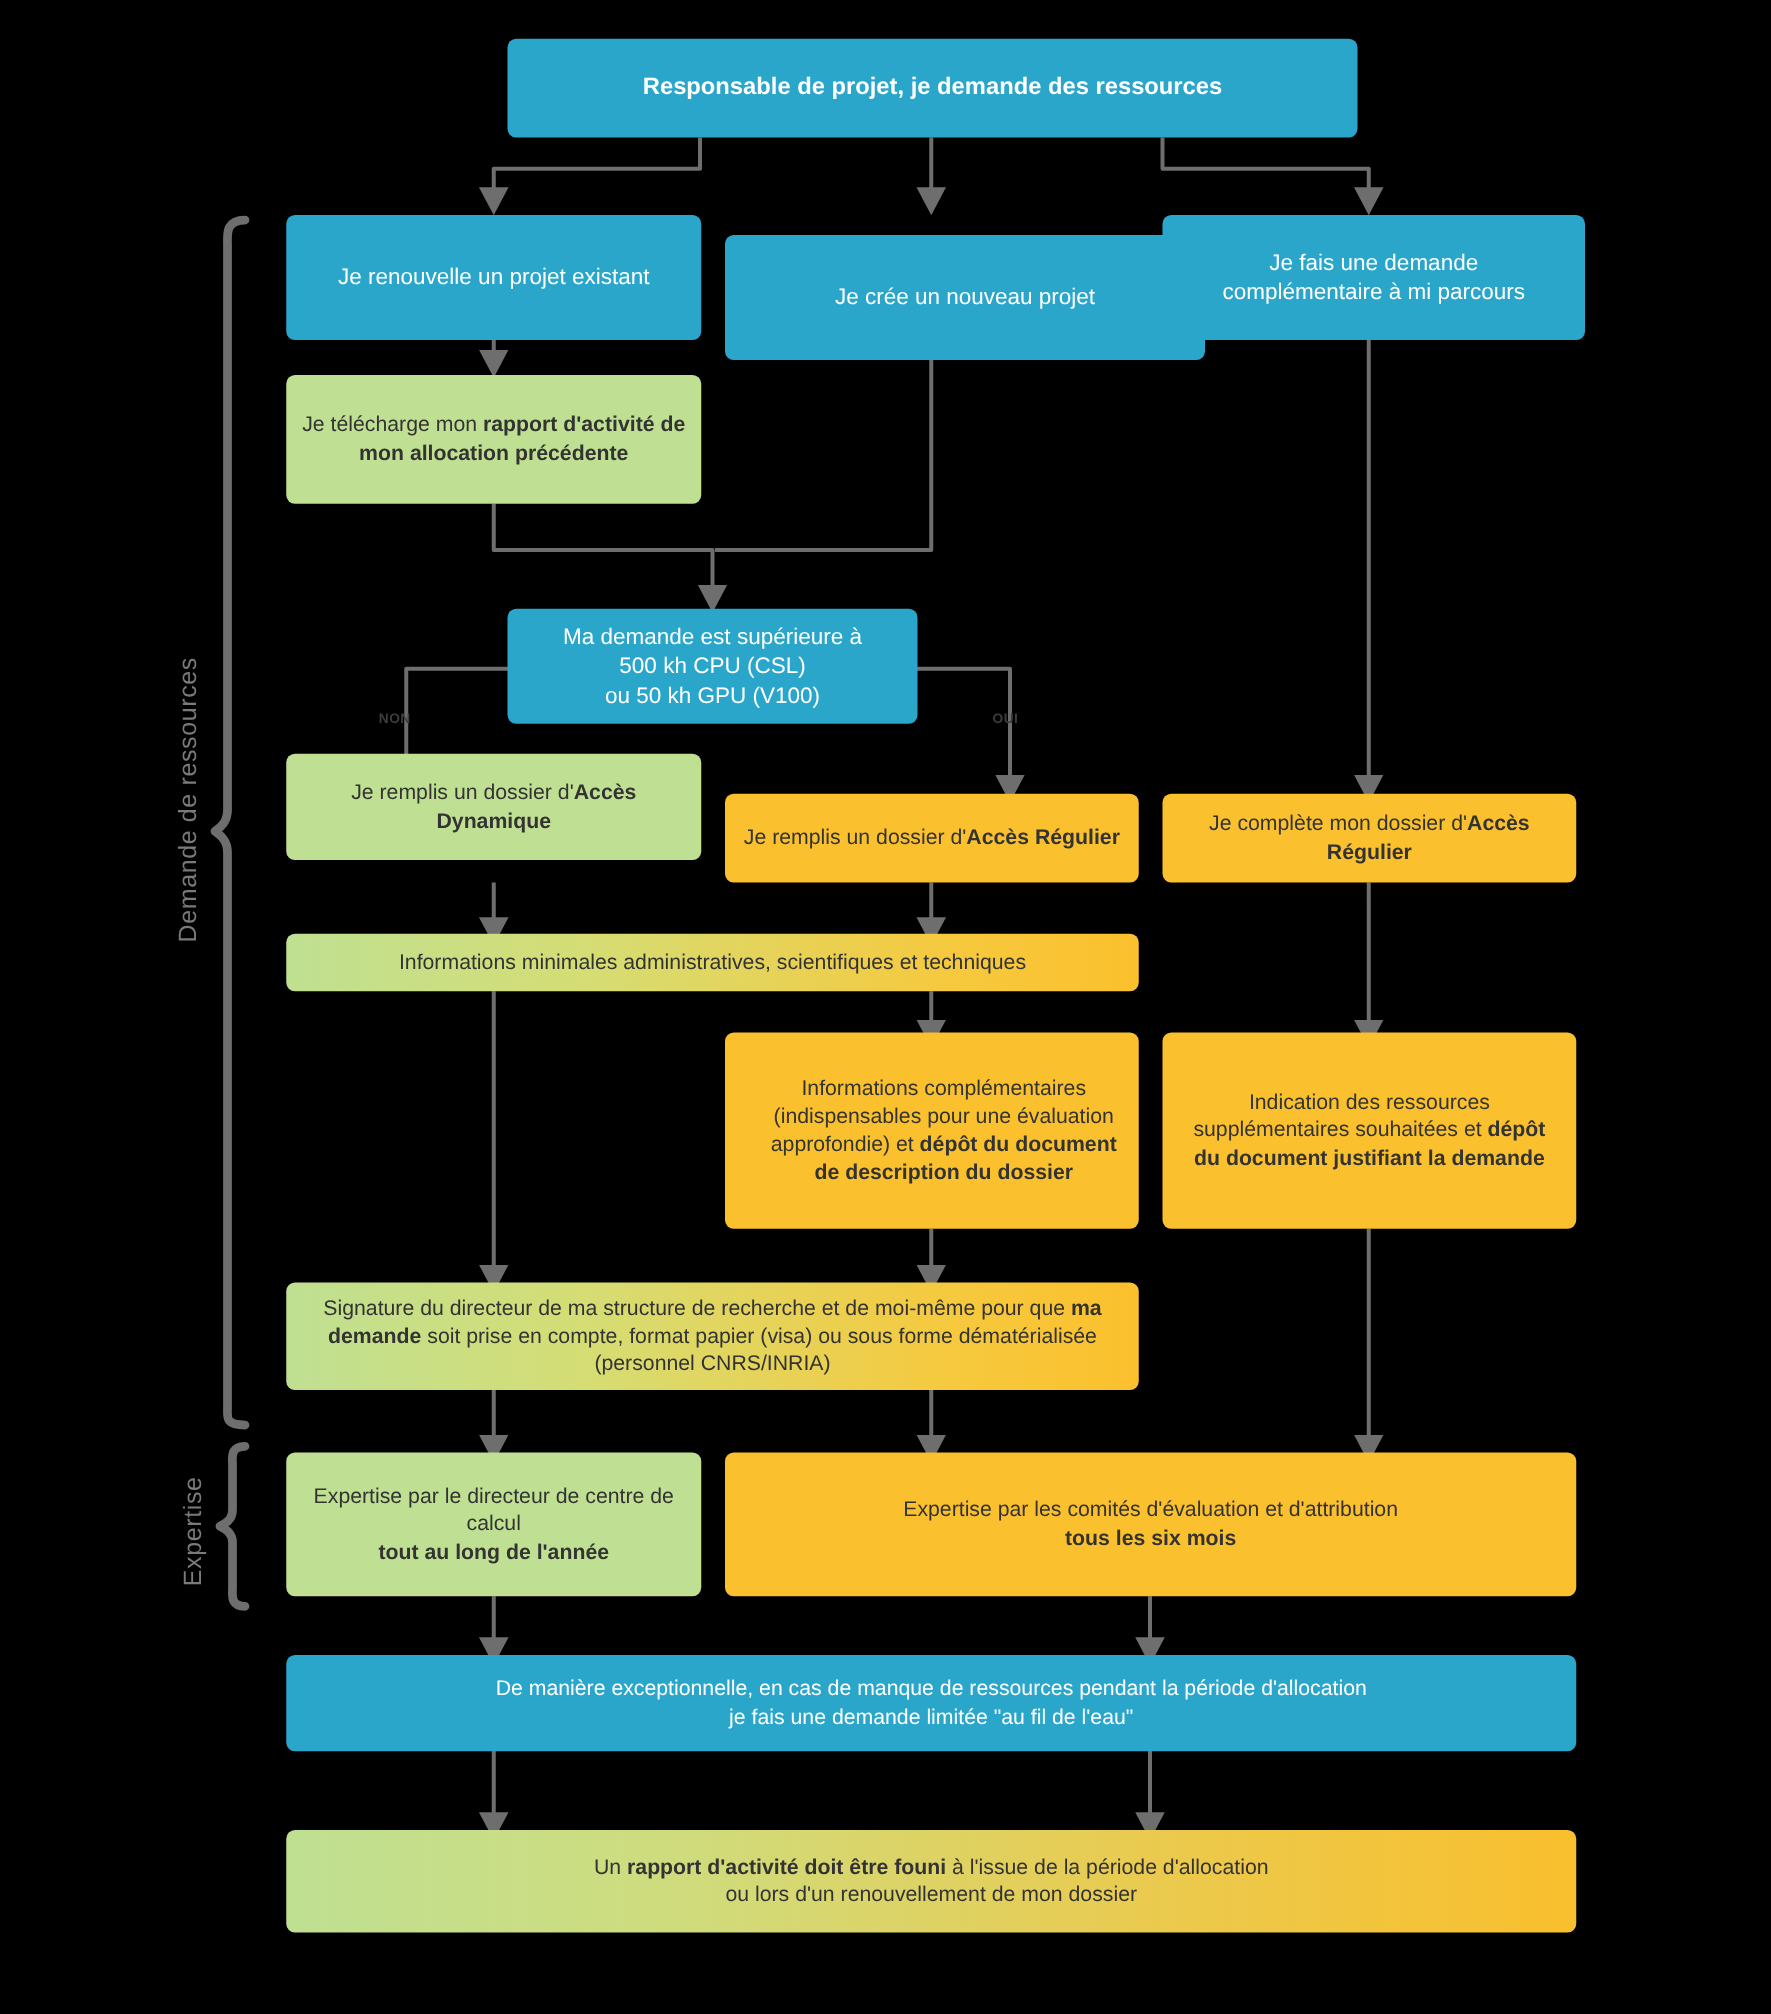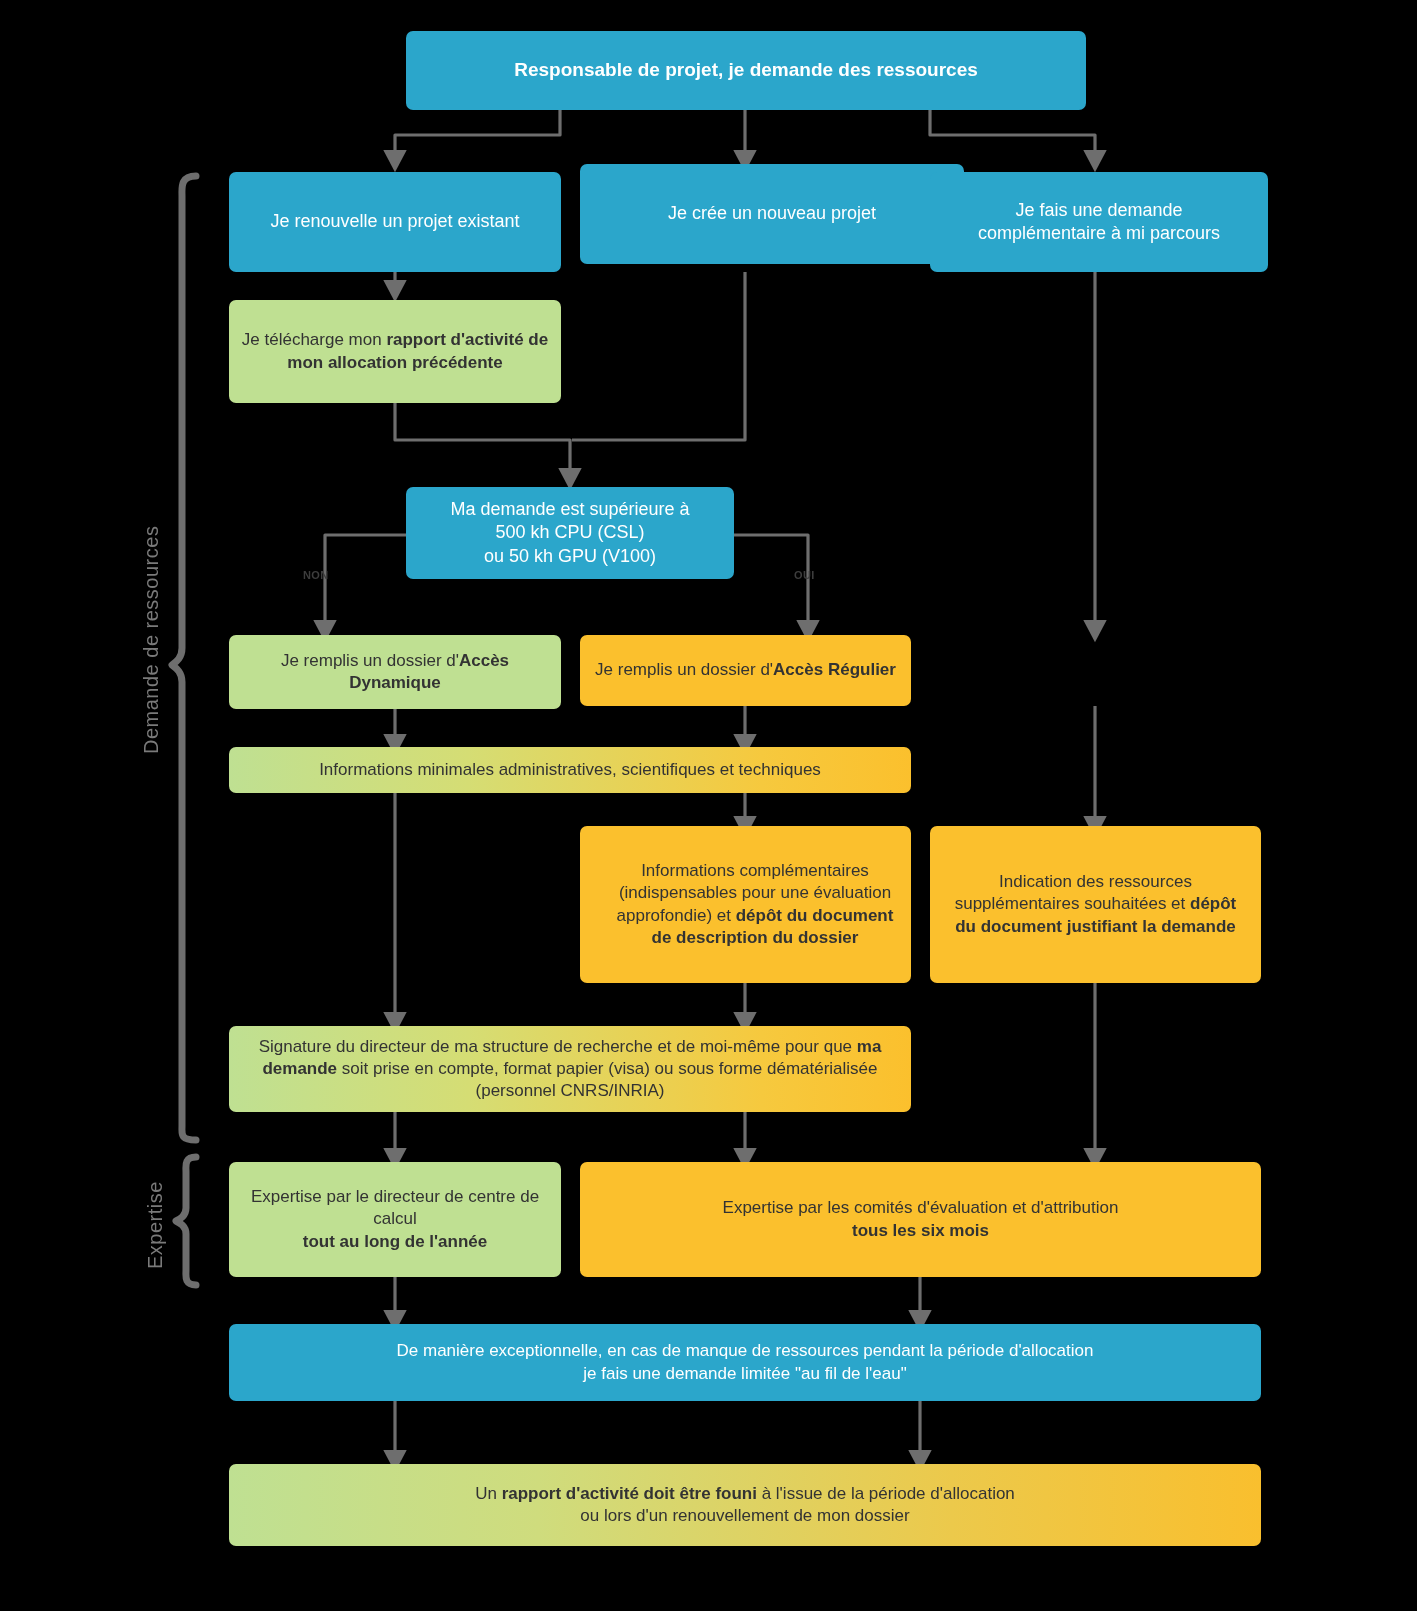"Je crée un nouveau projet" div.node { top: 164px -> 188px }
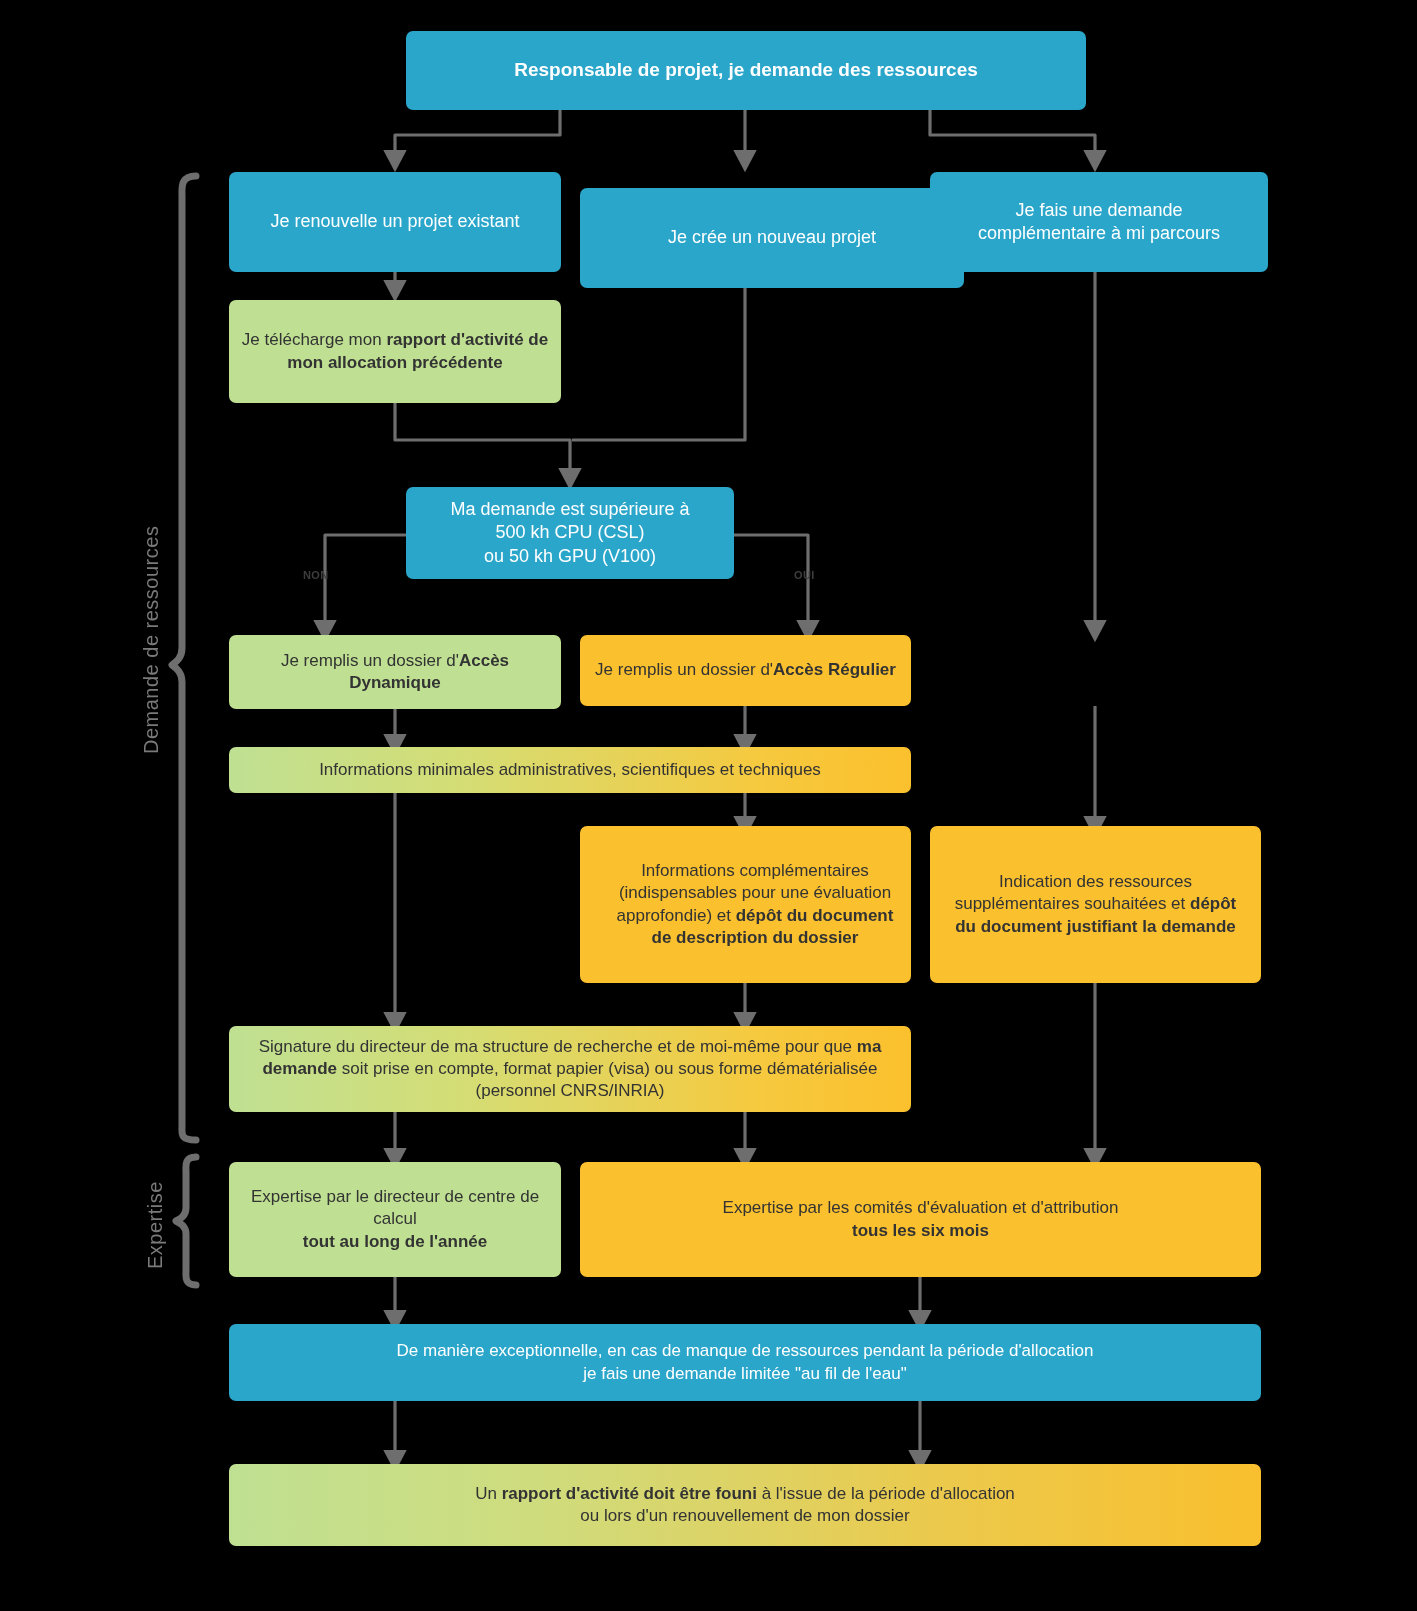"Je remplis un dossier d'Accès Dynamique" div.node { height: 74px -> 85px; top: 635px -> 603px }
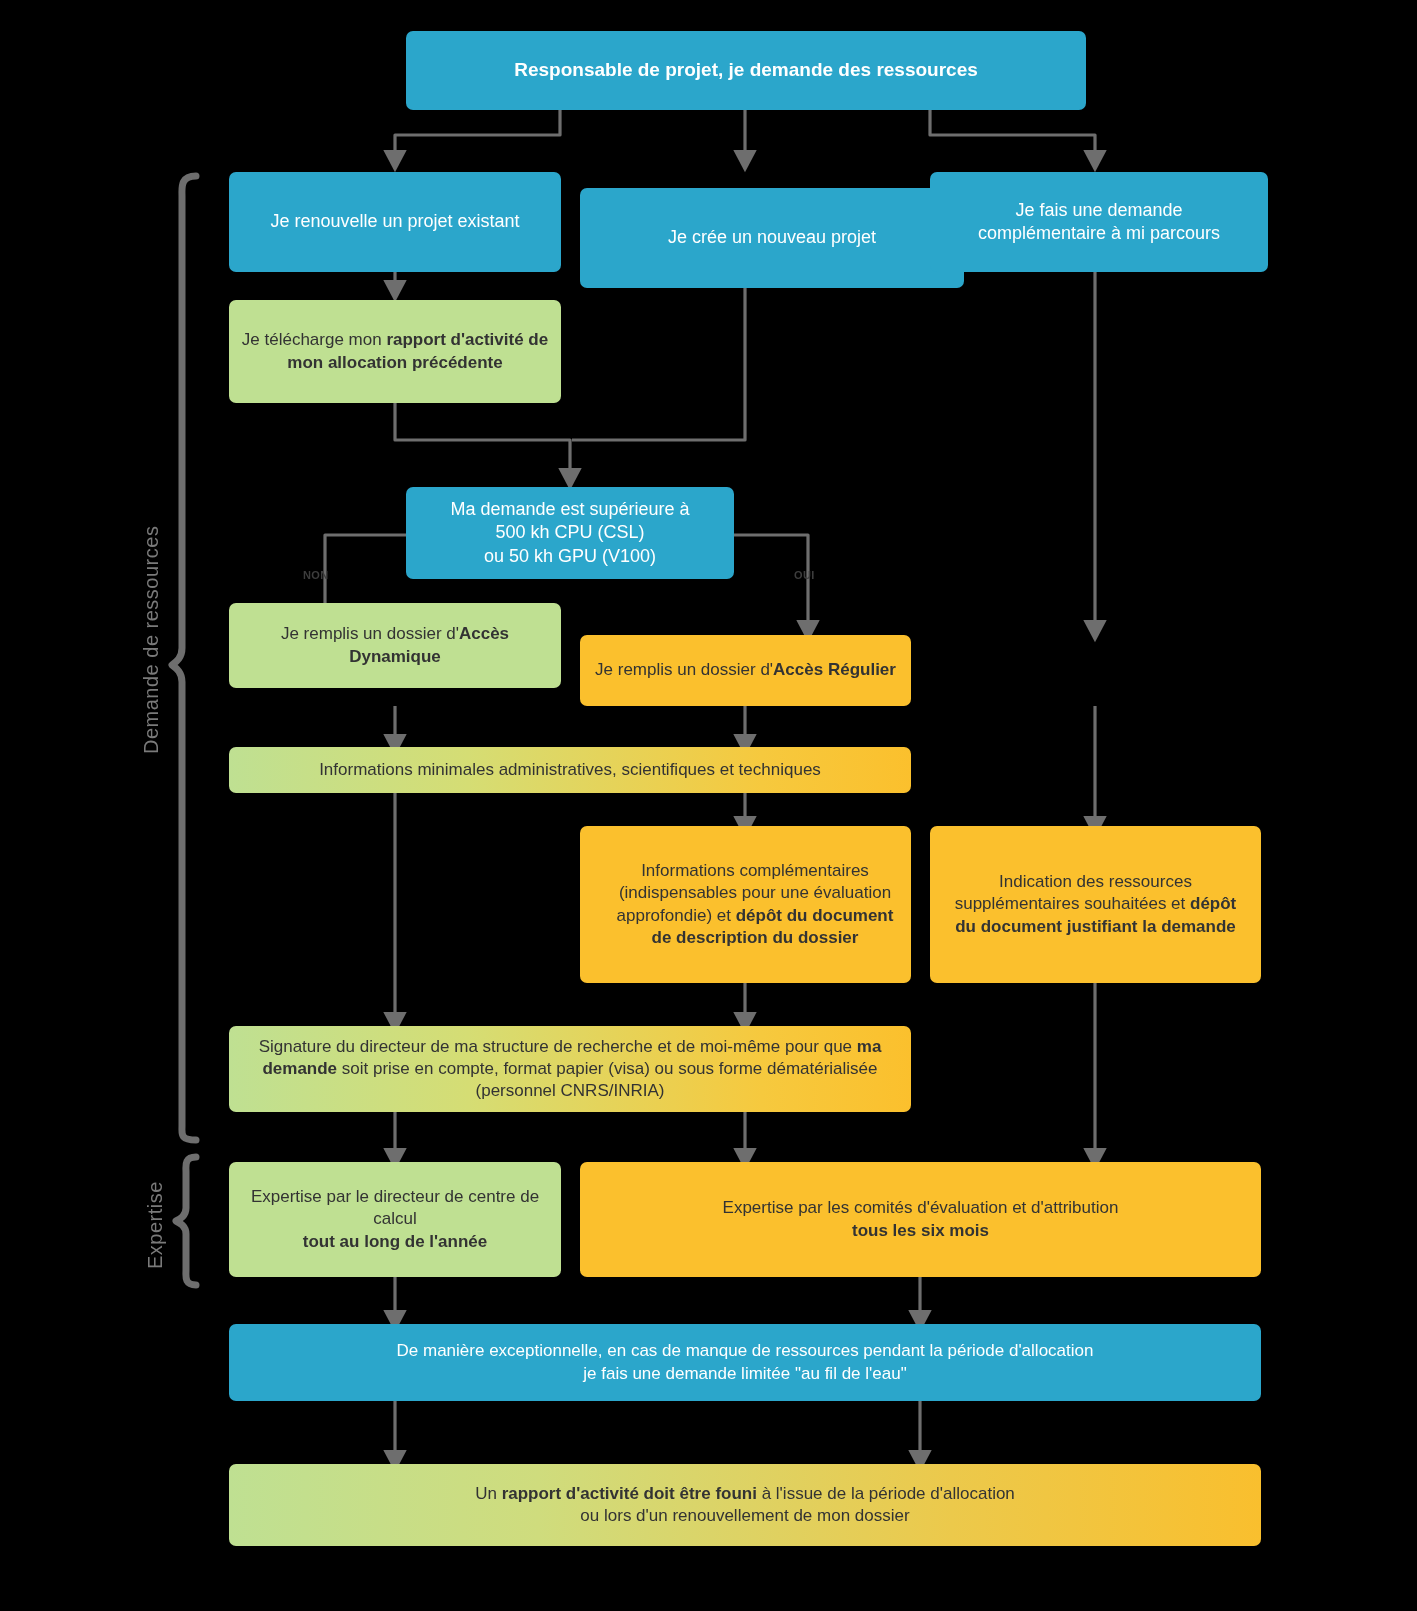"Je complète mon dossier d'Accès" div.node { html: none -> <div> <div> <span>Je complète mon dossier d'</span><b>Accès Régulier</b> </div> </div> }
